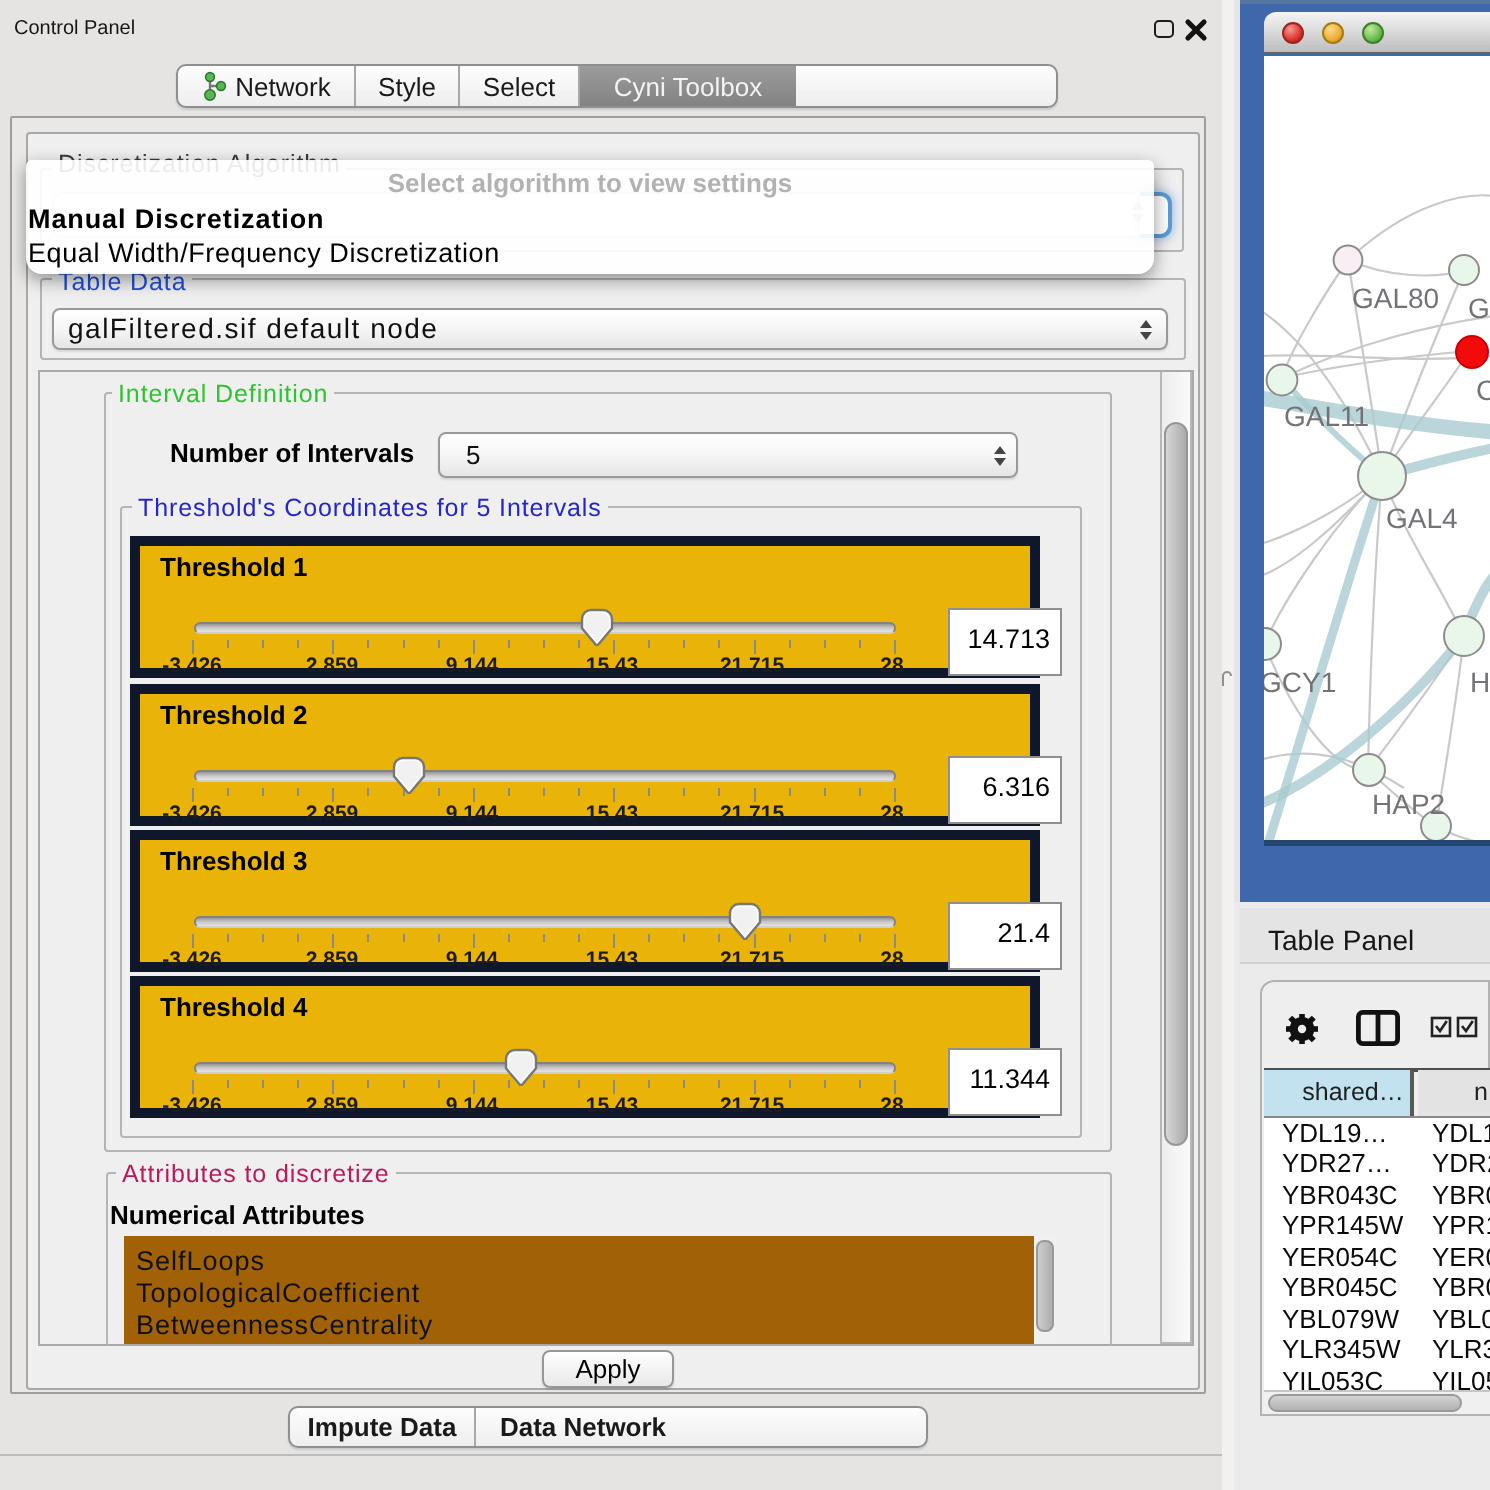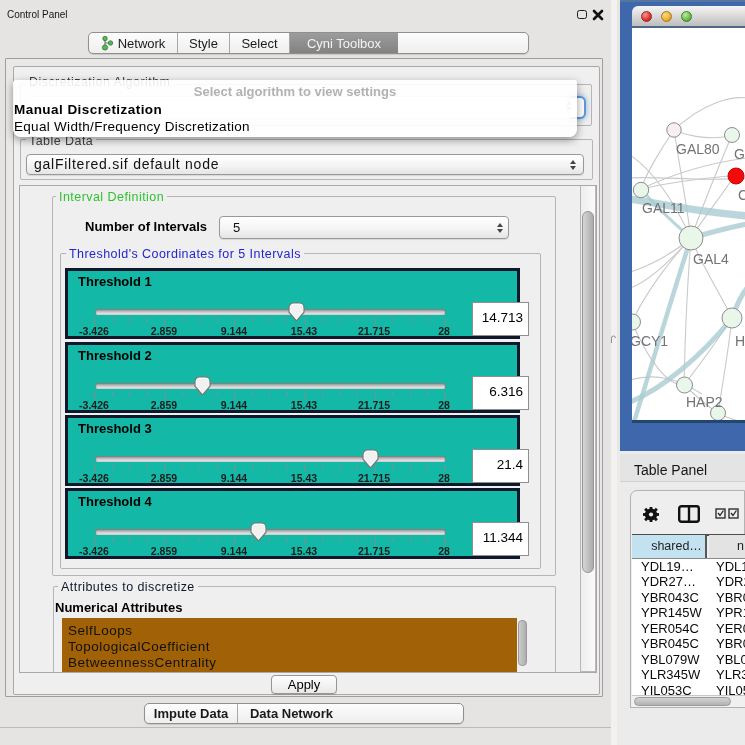"Table Data" div.ftitle { color: #404040 -> #1d4ed8 }
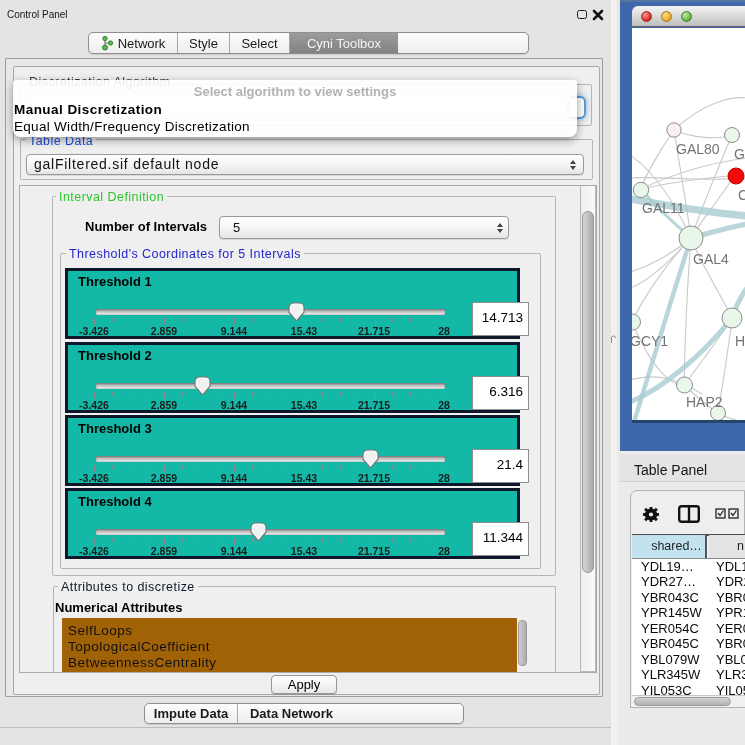"Threshold 1" .tpanel { background: #14b8a6 -> #eab308; border: 3px solid #0f172a -> 5px solid #0f172a }
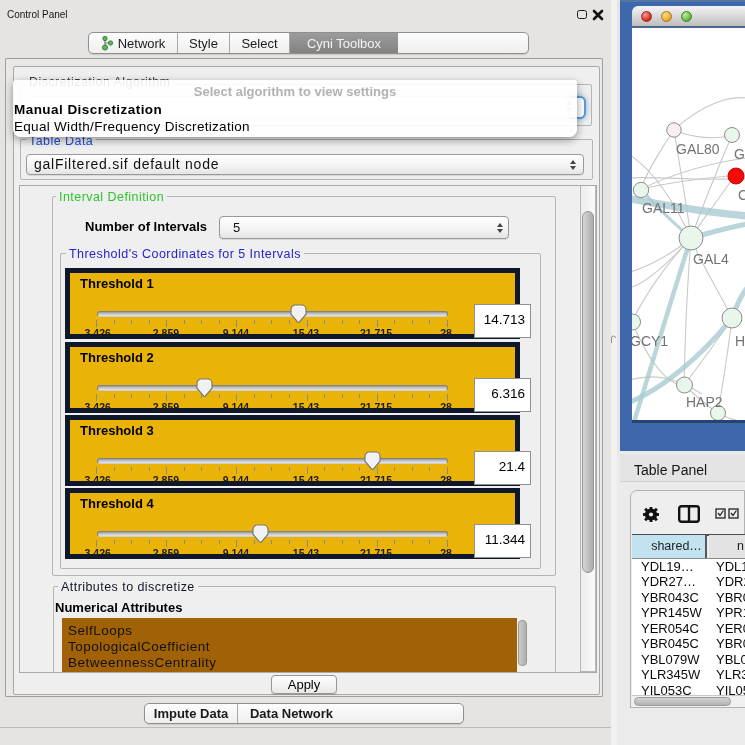"Attributes to discretize" div.ftitle { color: #0f172a -> #be185d }
